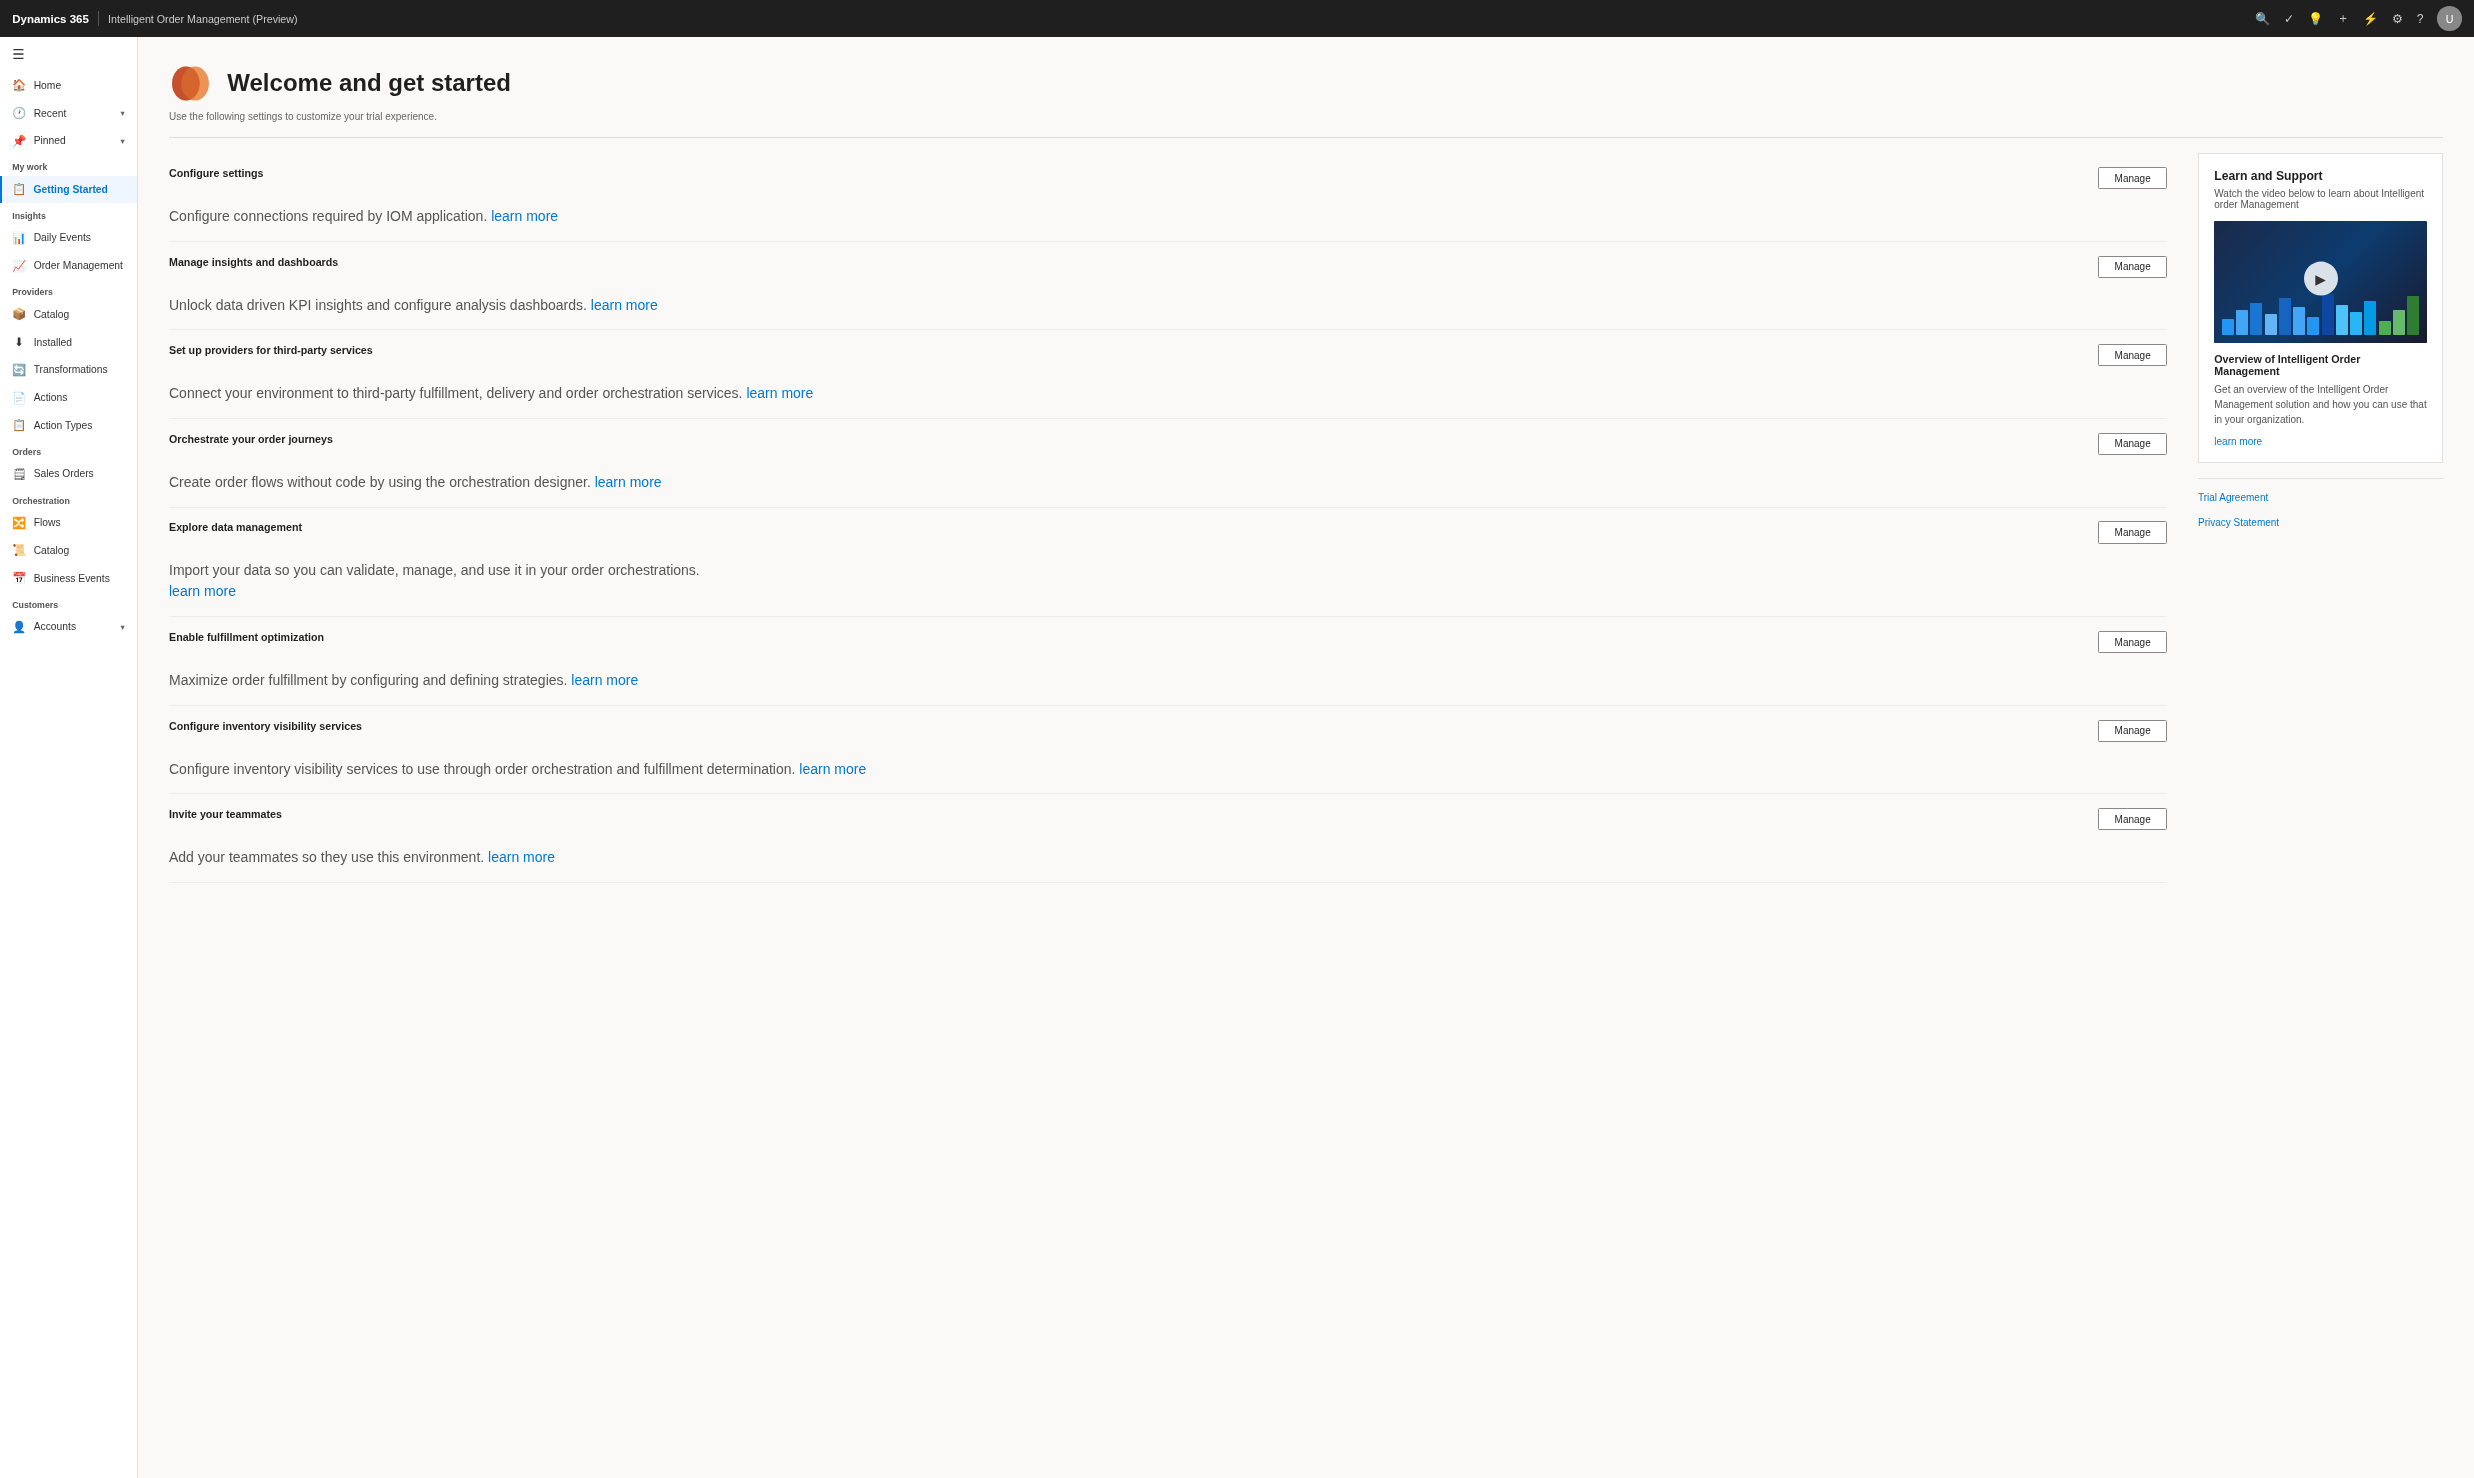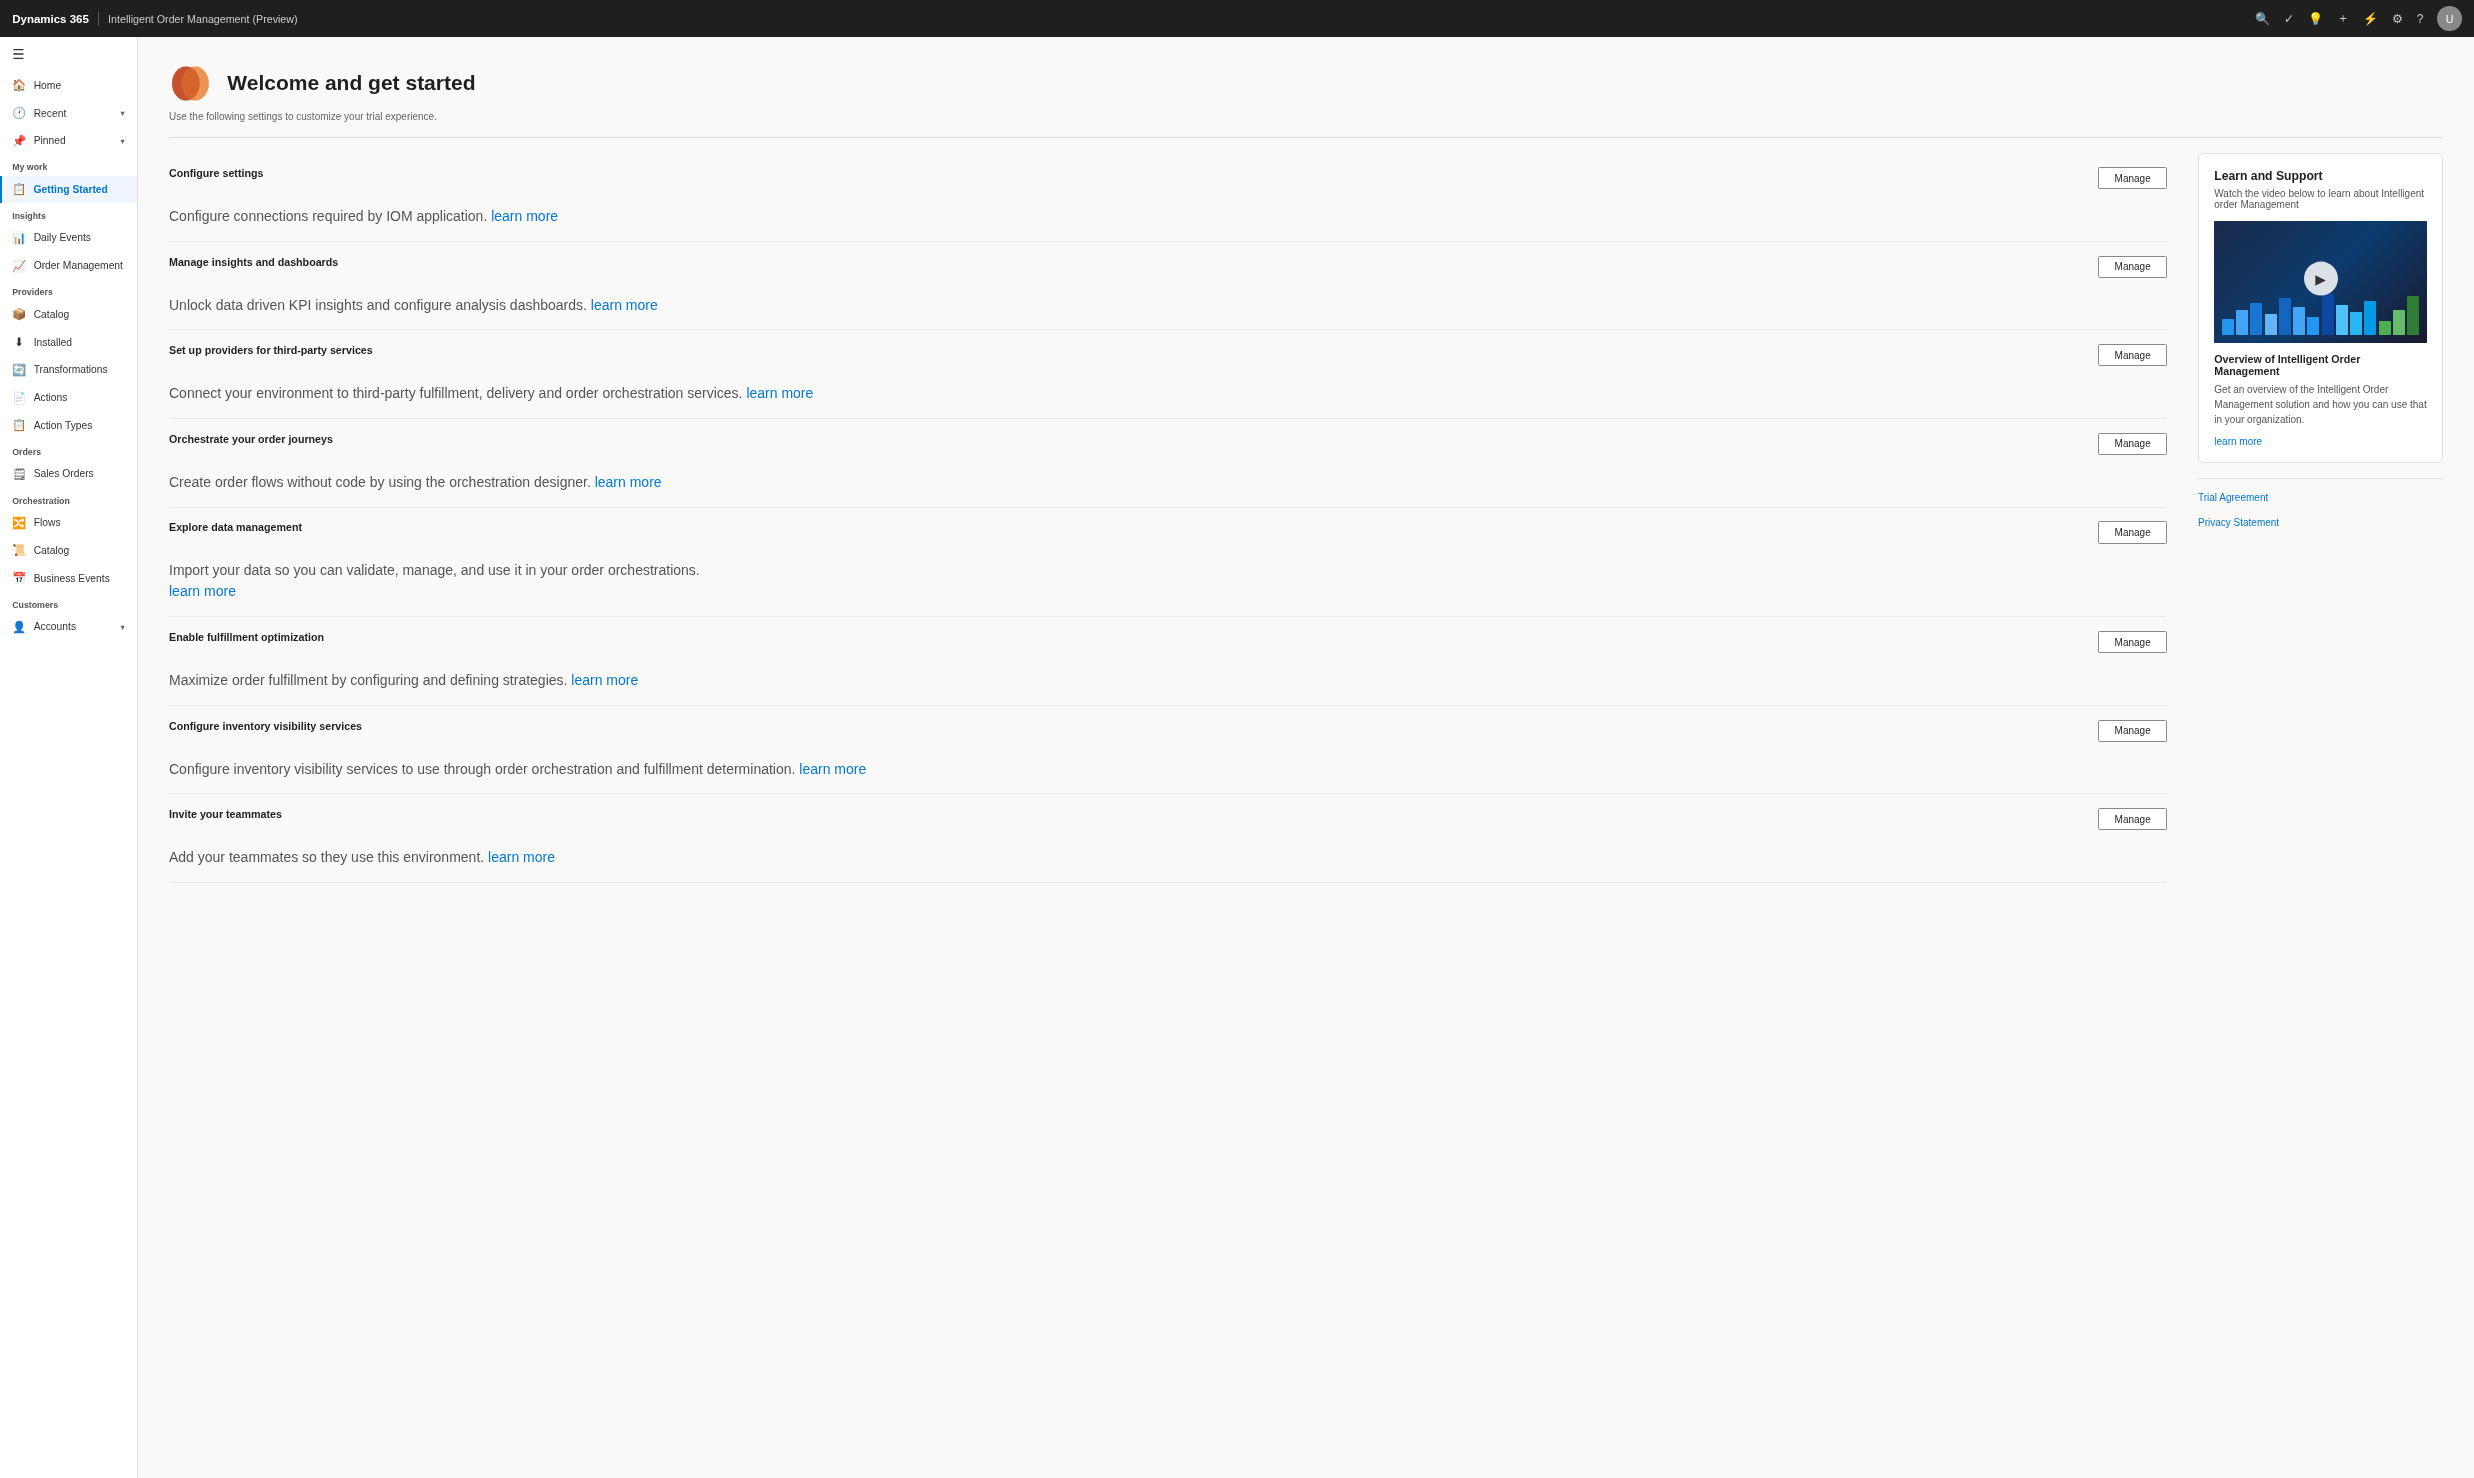"Welcome and get started" .page-title-block h1 { font-size: 21px -> 24px }
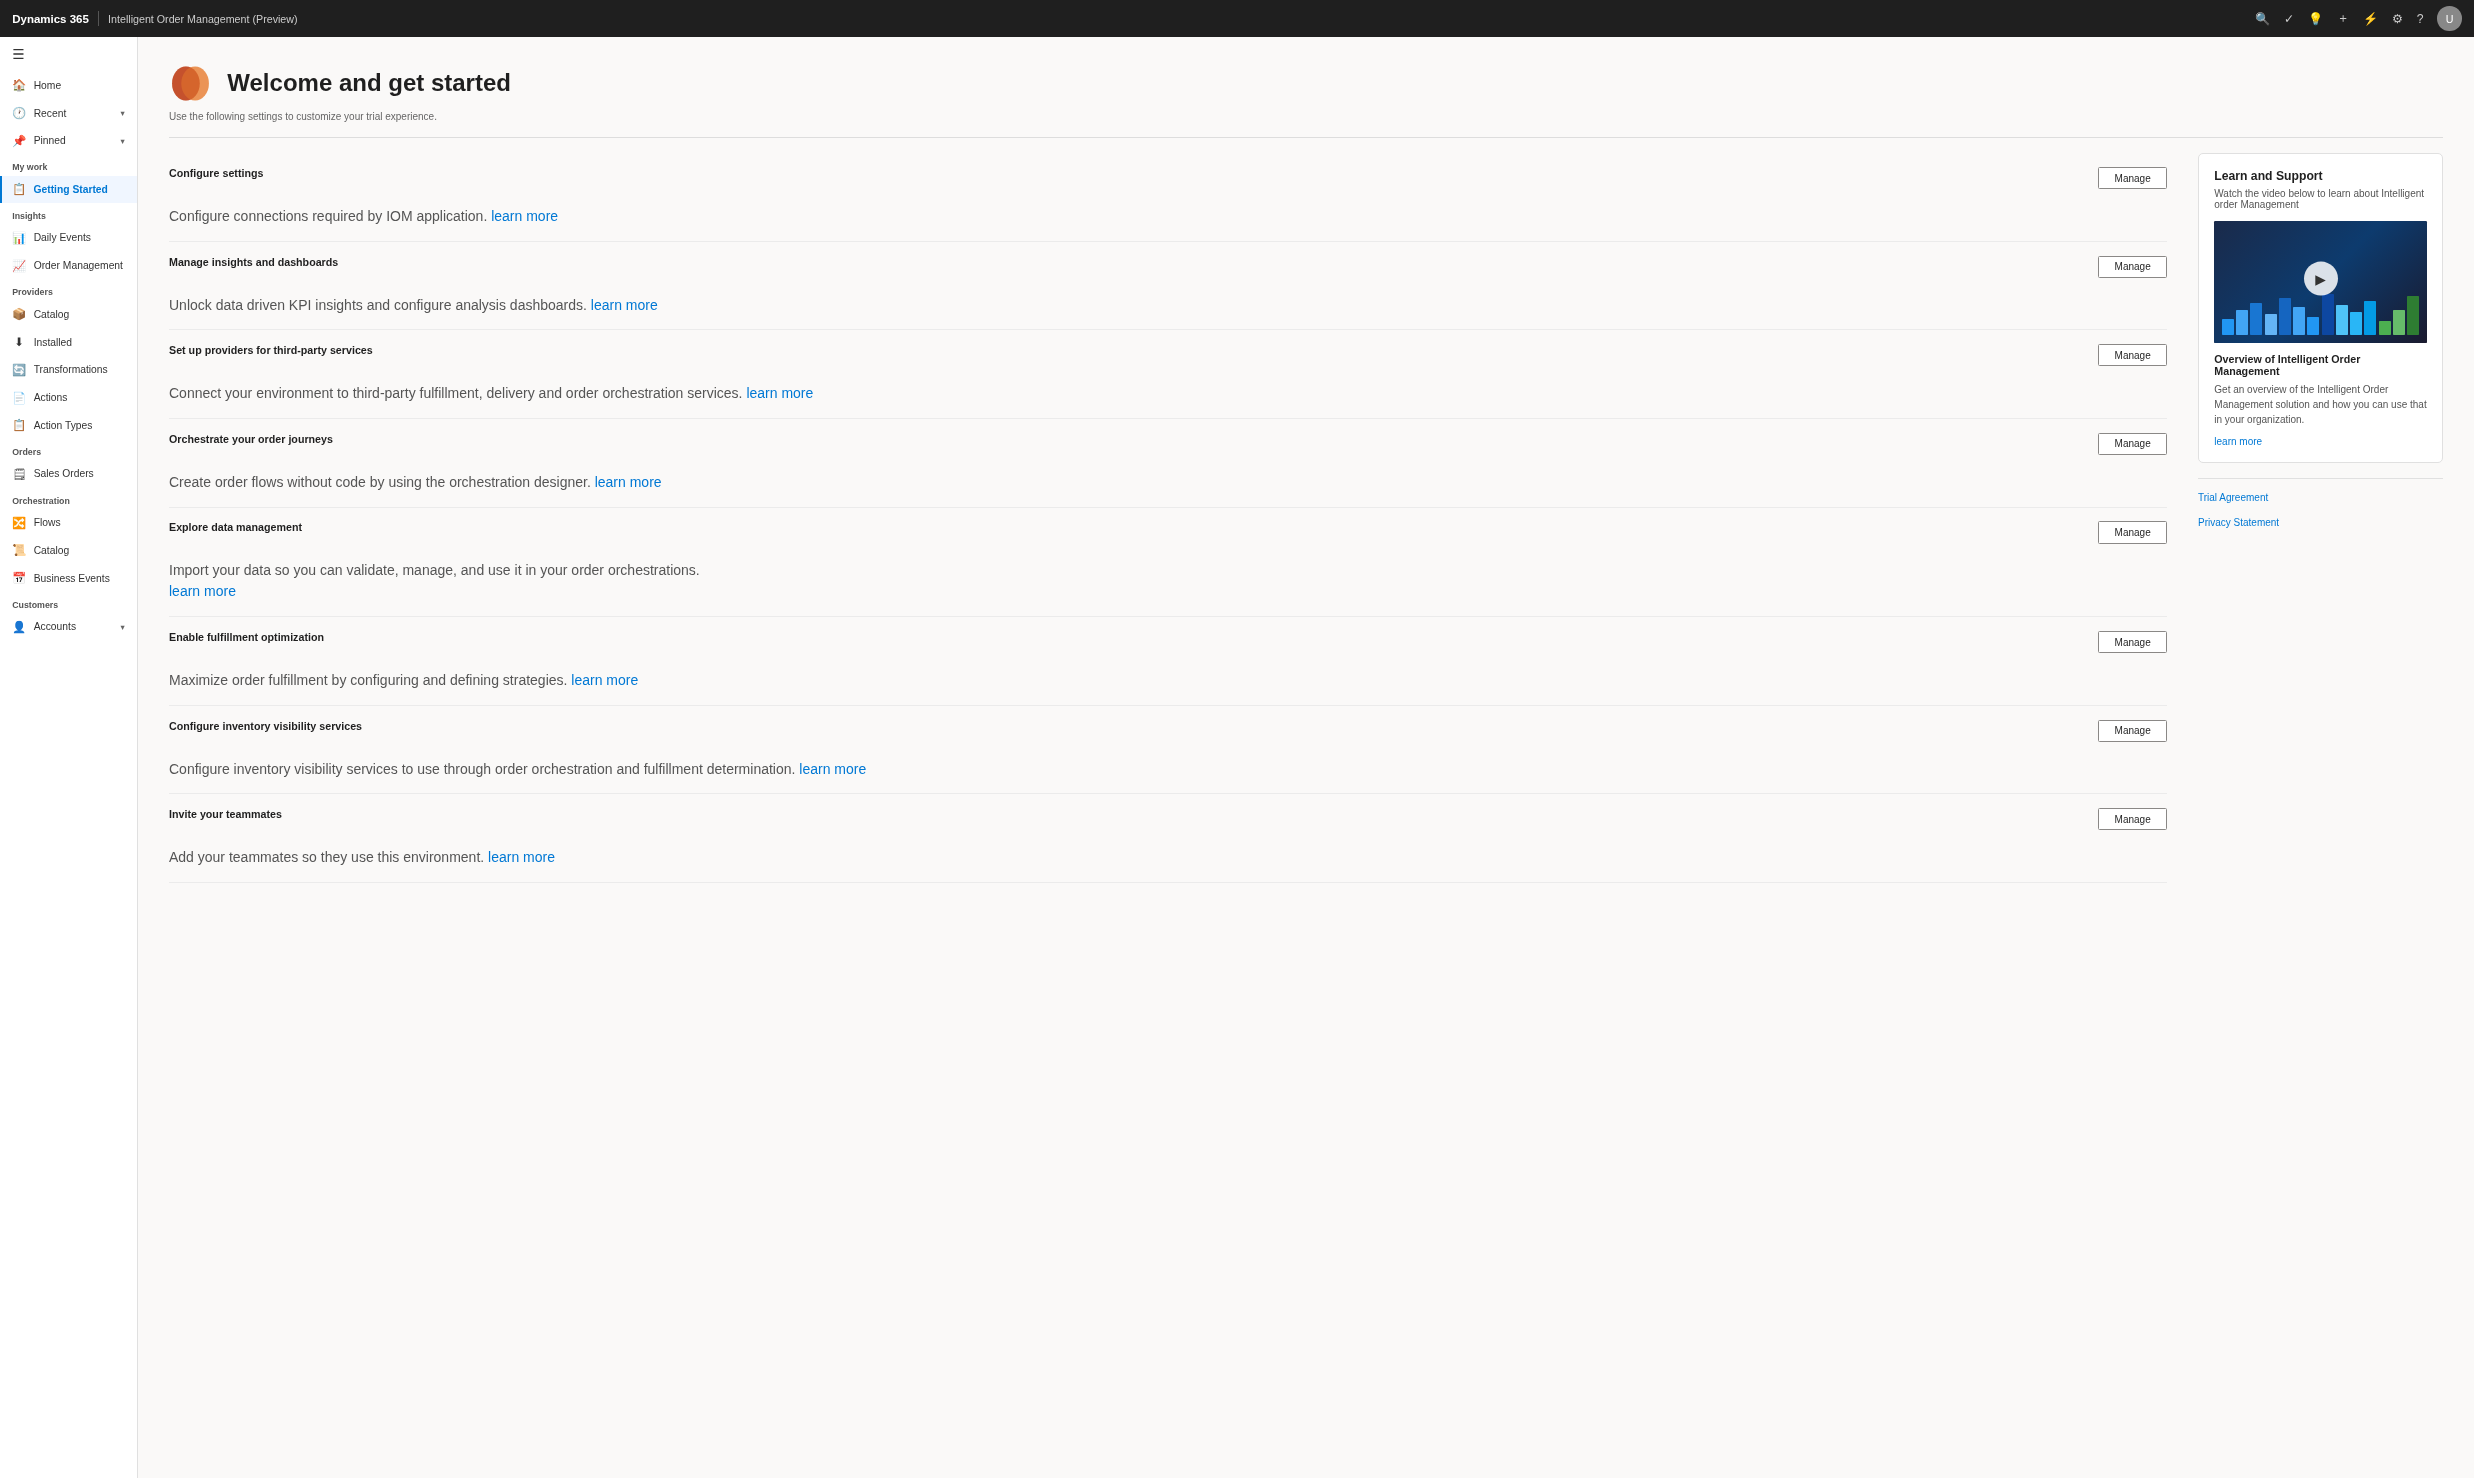"Learn and Support" .support-panel { border-radius: 5px -> 0 }
